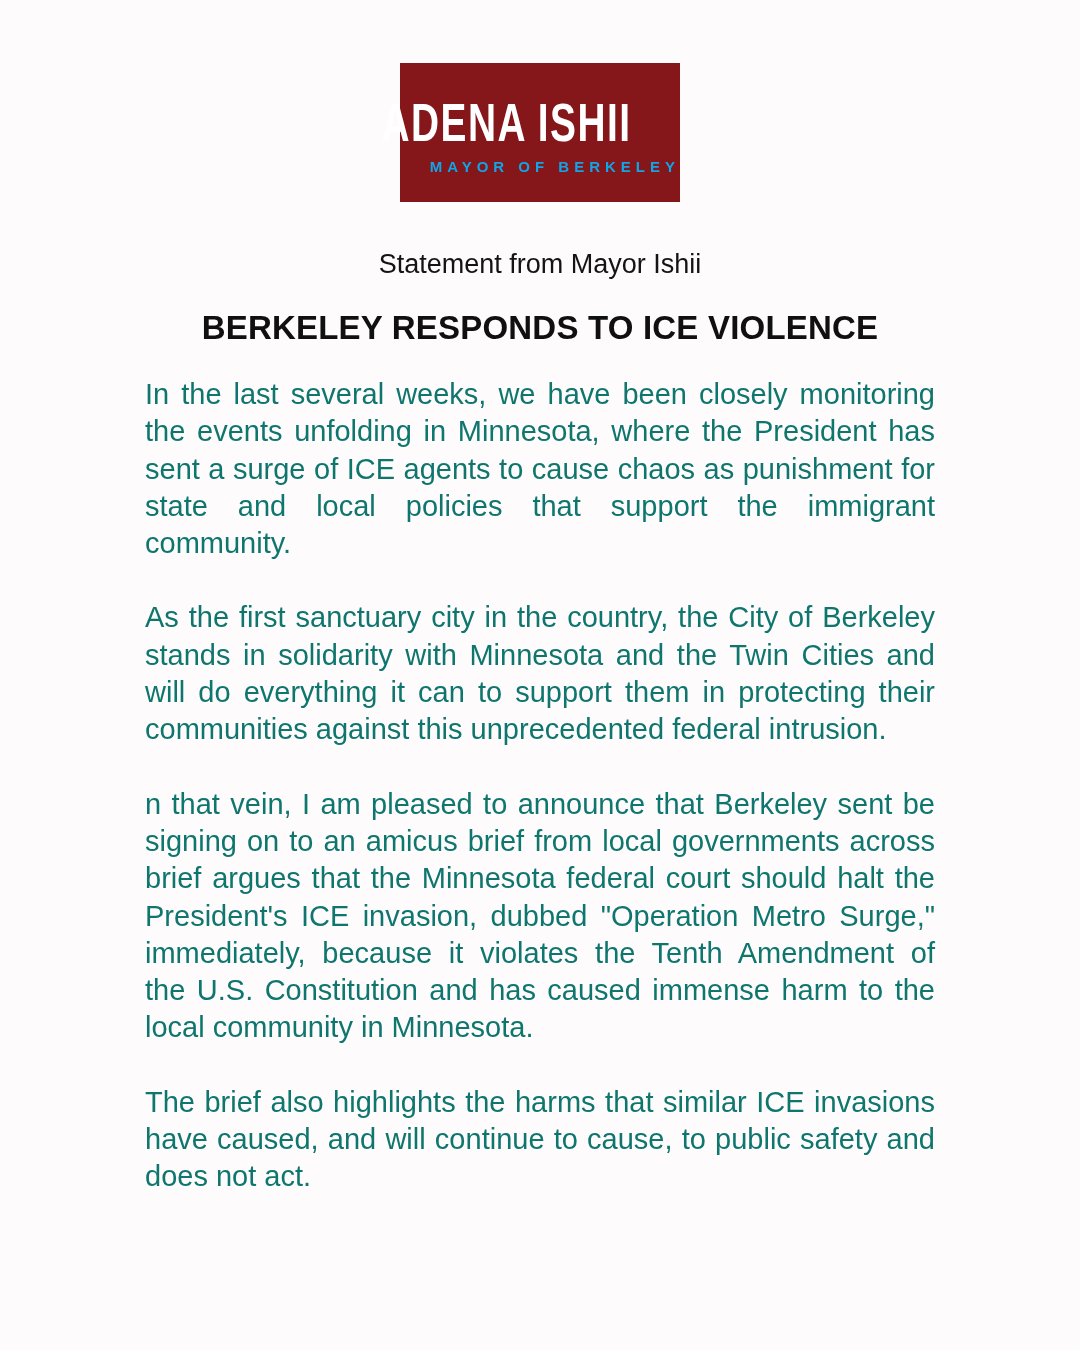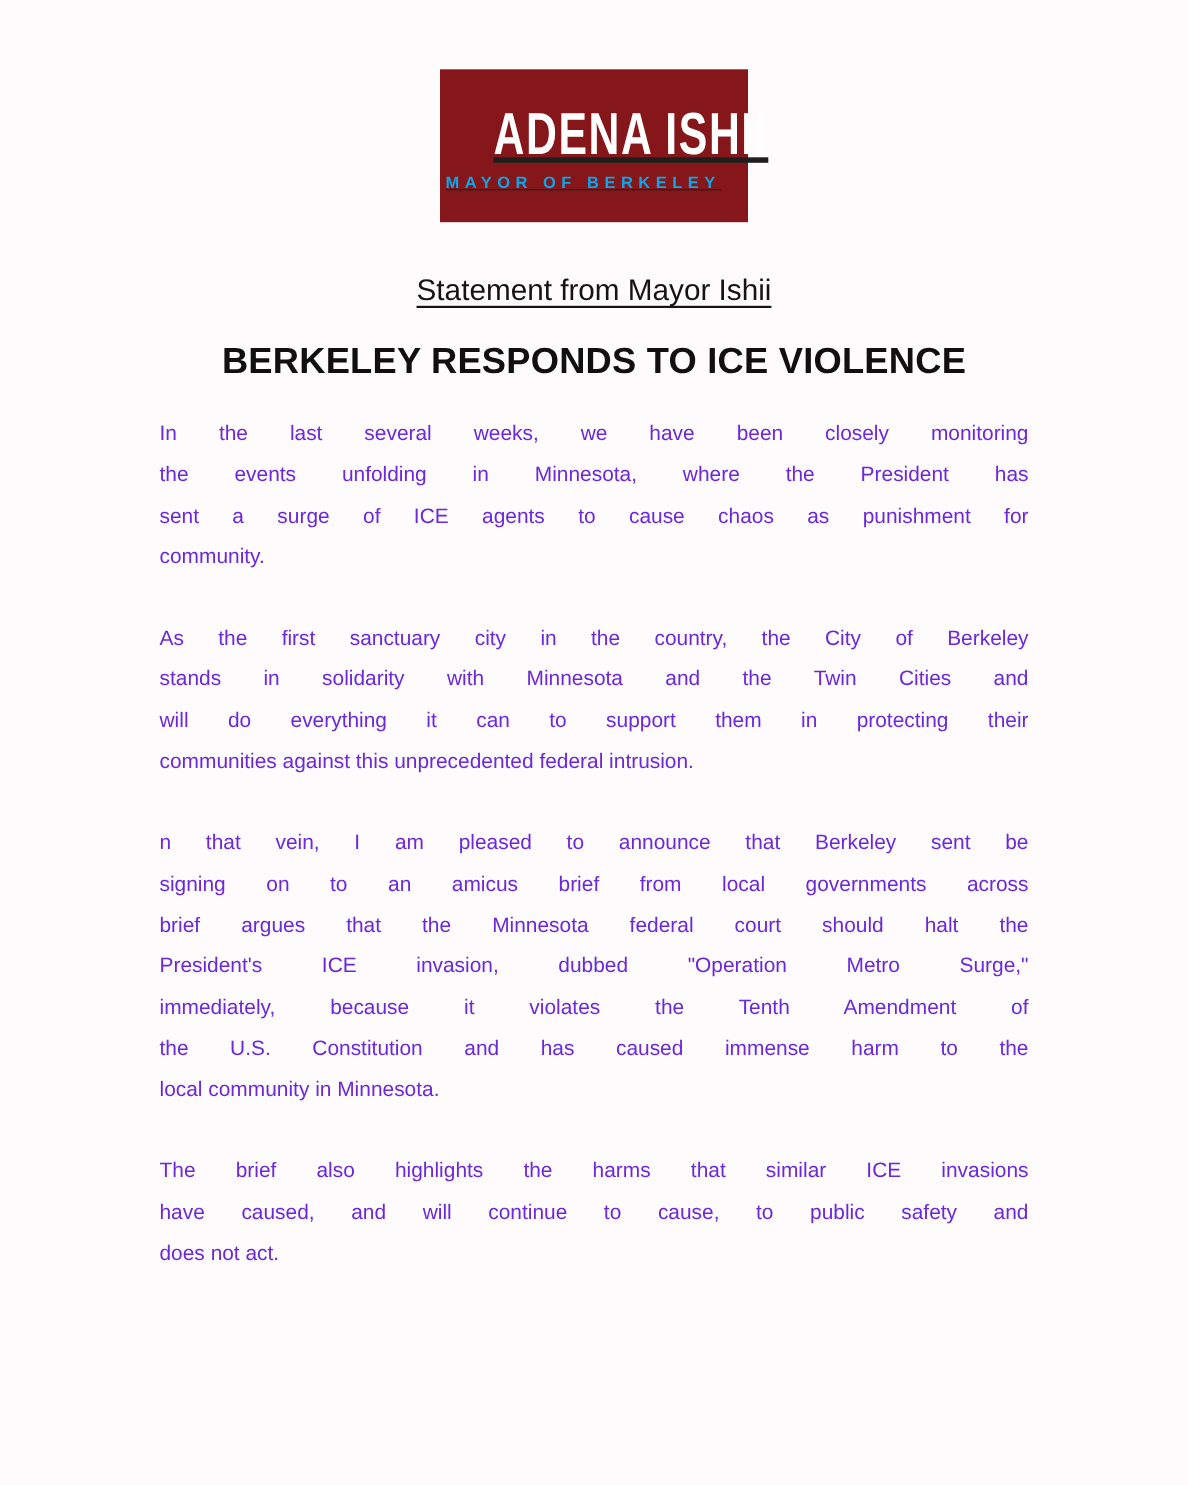"ADENA ISHII" .logo-box { align-items: flex-start -> flex-end; text-decoration: underline -> none }
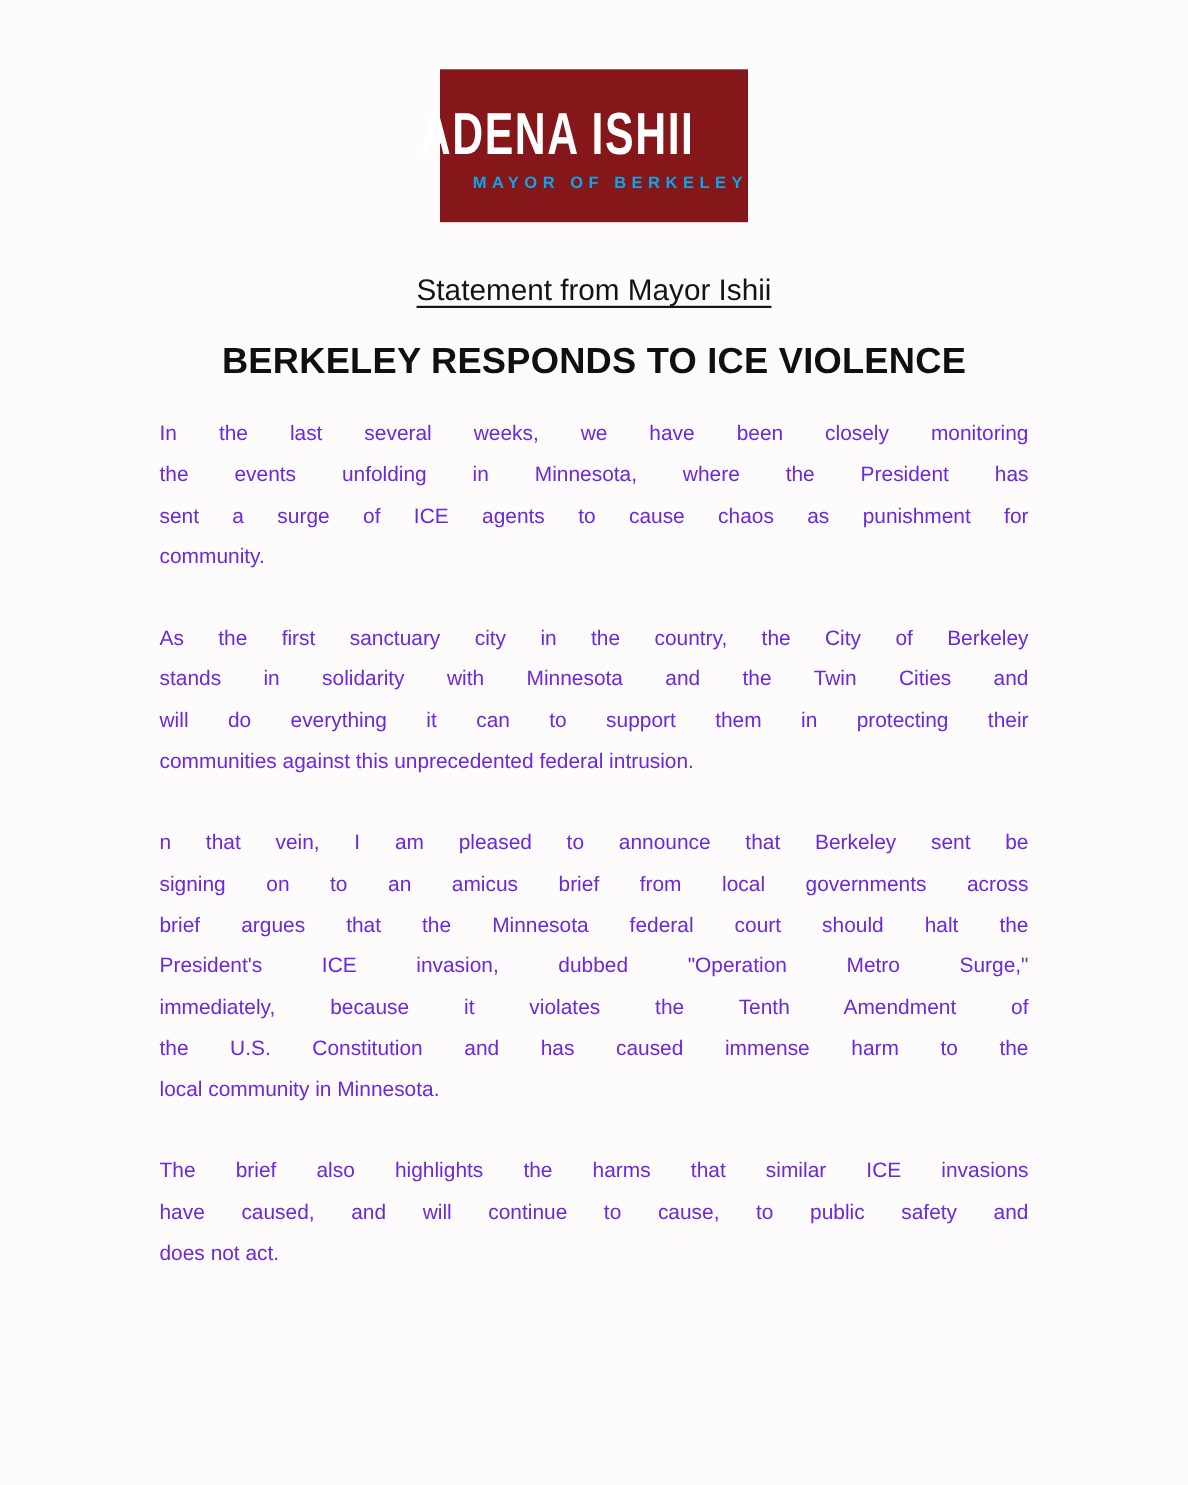"Statement from Mayor Ishii" .kicker { text-decoration: underline -> none }
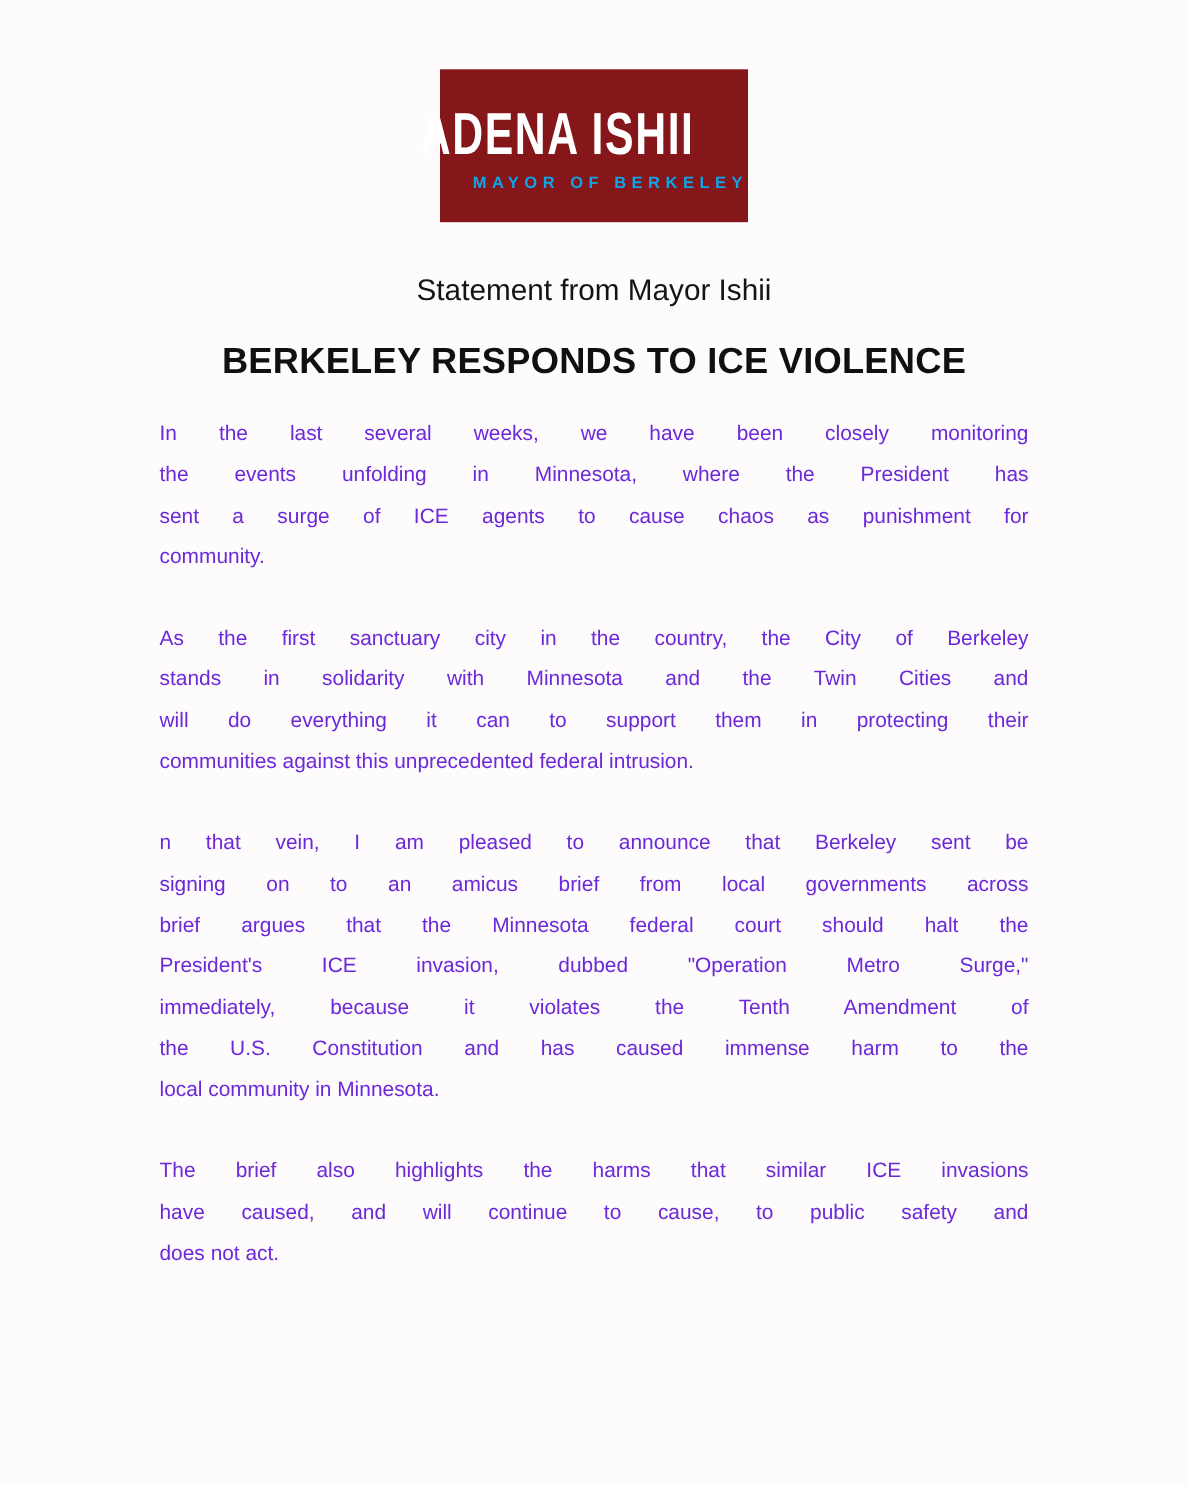"In the last several weeks," .body-text { color: #6d28d9 -> #0f766e; font-size: 19px -> 29px }
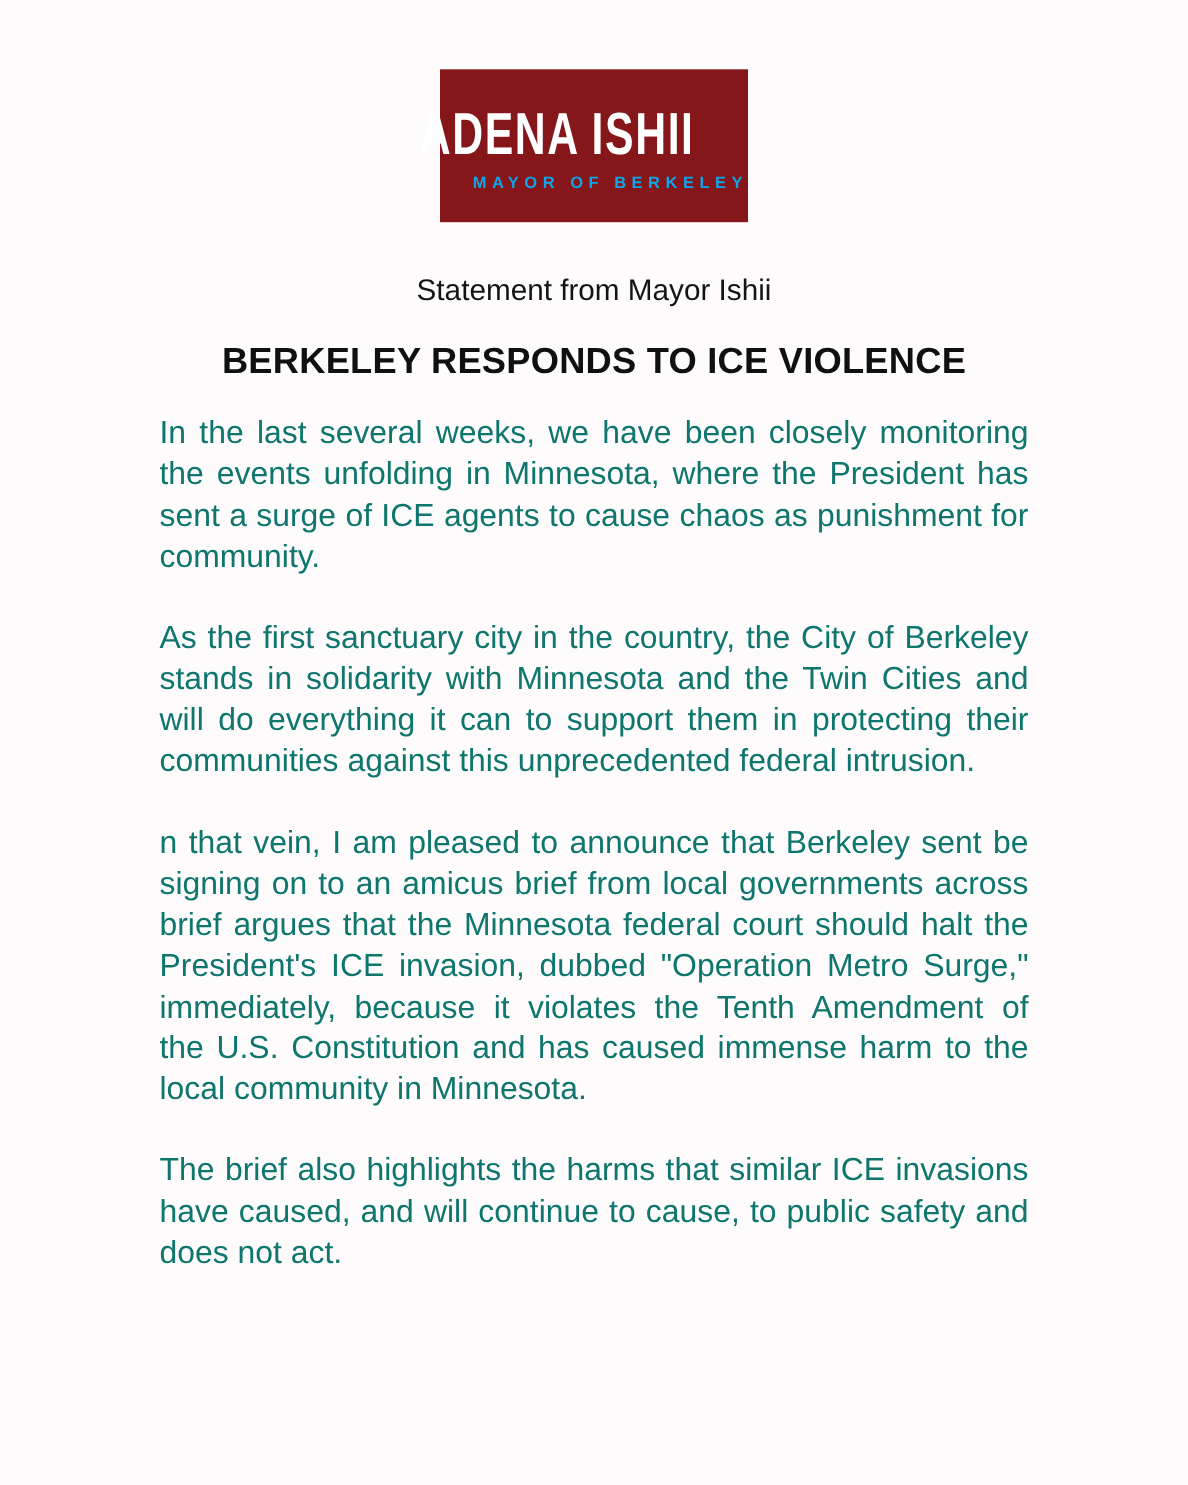"state and local policies that" div.line { html: none -> <div>state and local policies that support the immigrant</div> }
